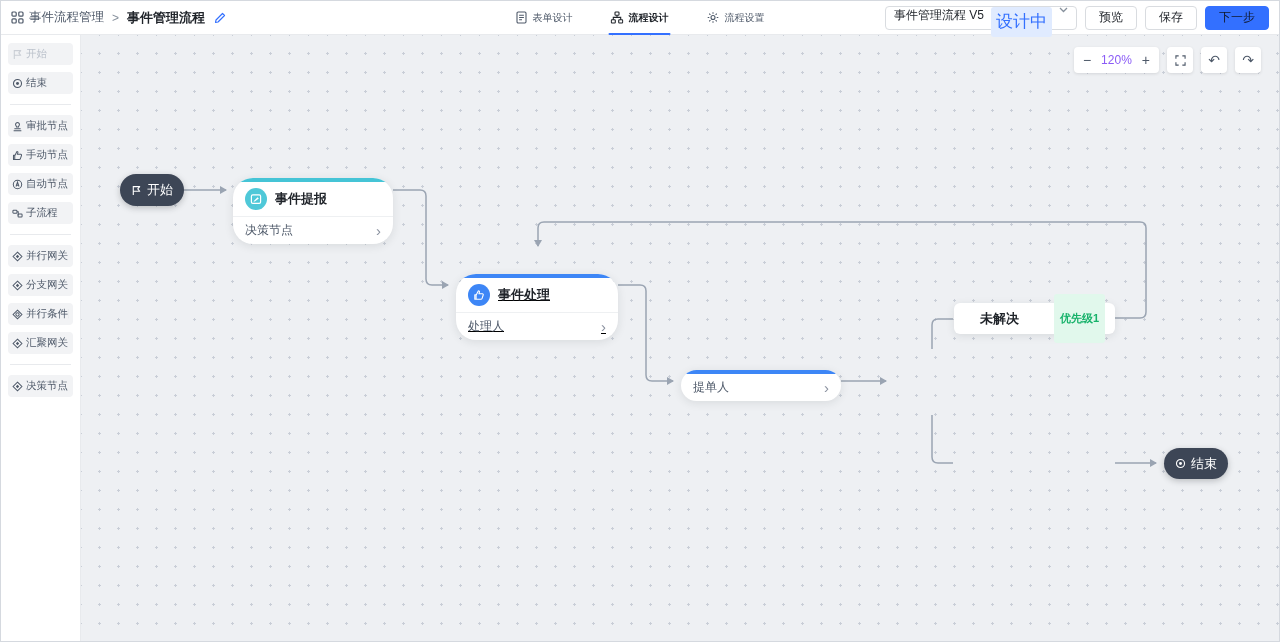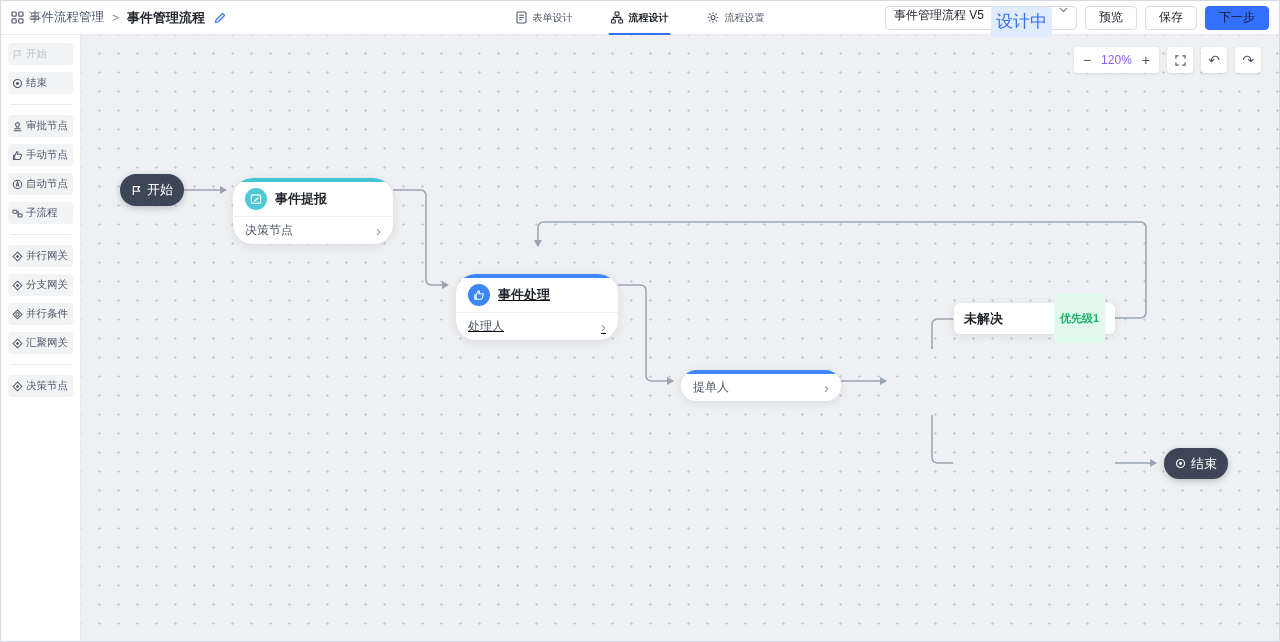"未解决" .branch-label .bl-text { margin-left: none -> 16px }
